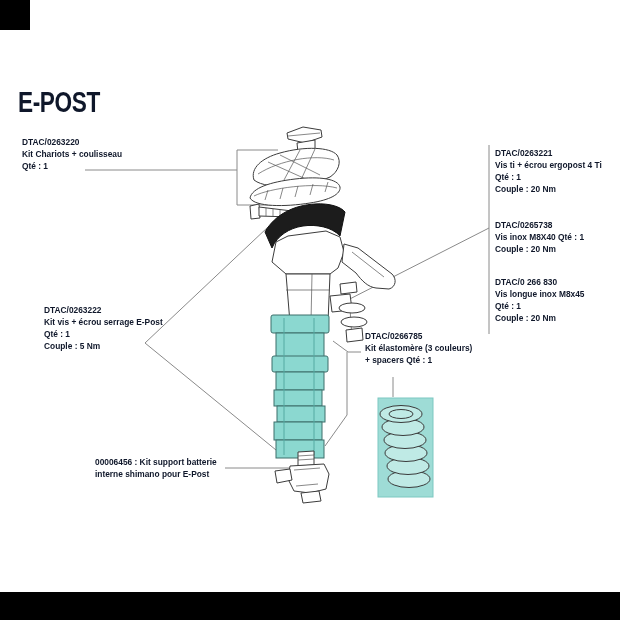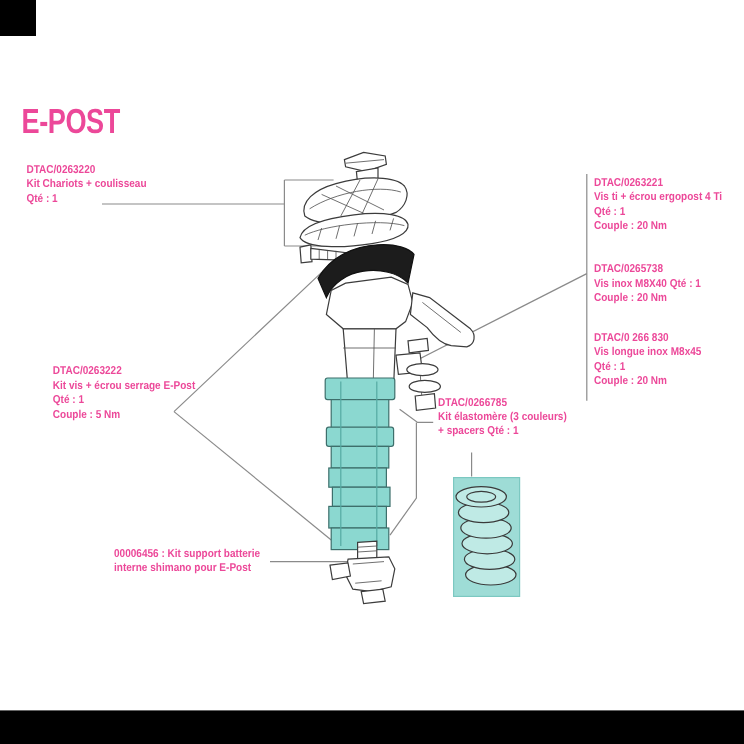"E-POST" .page { color: #ec4899 -> #0f172a }
